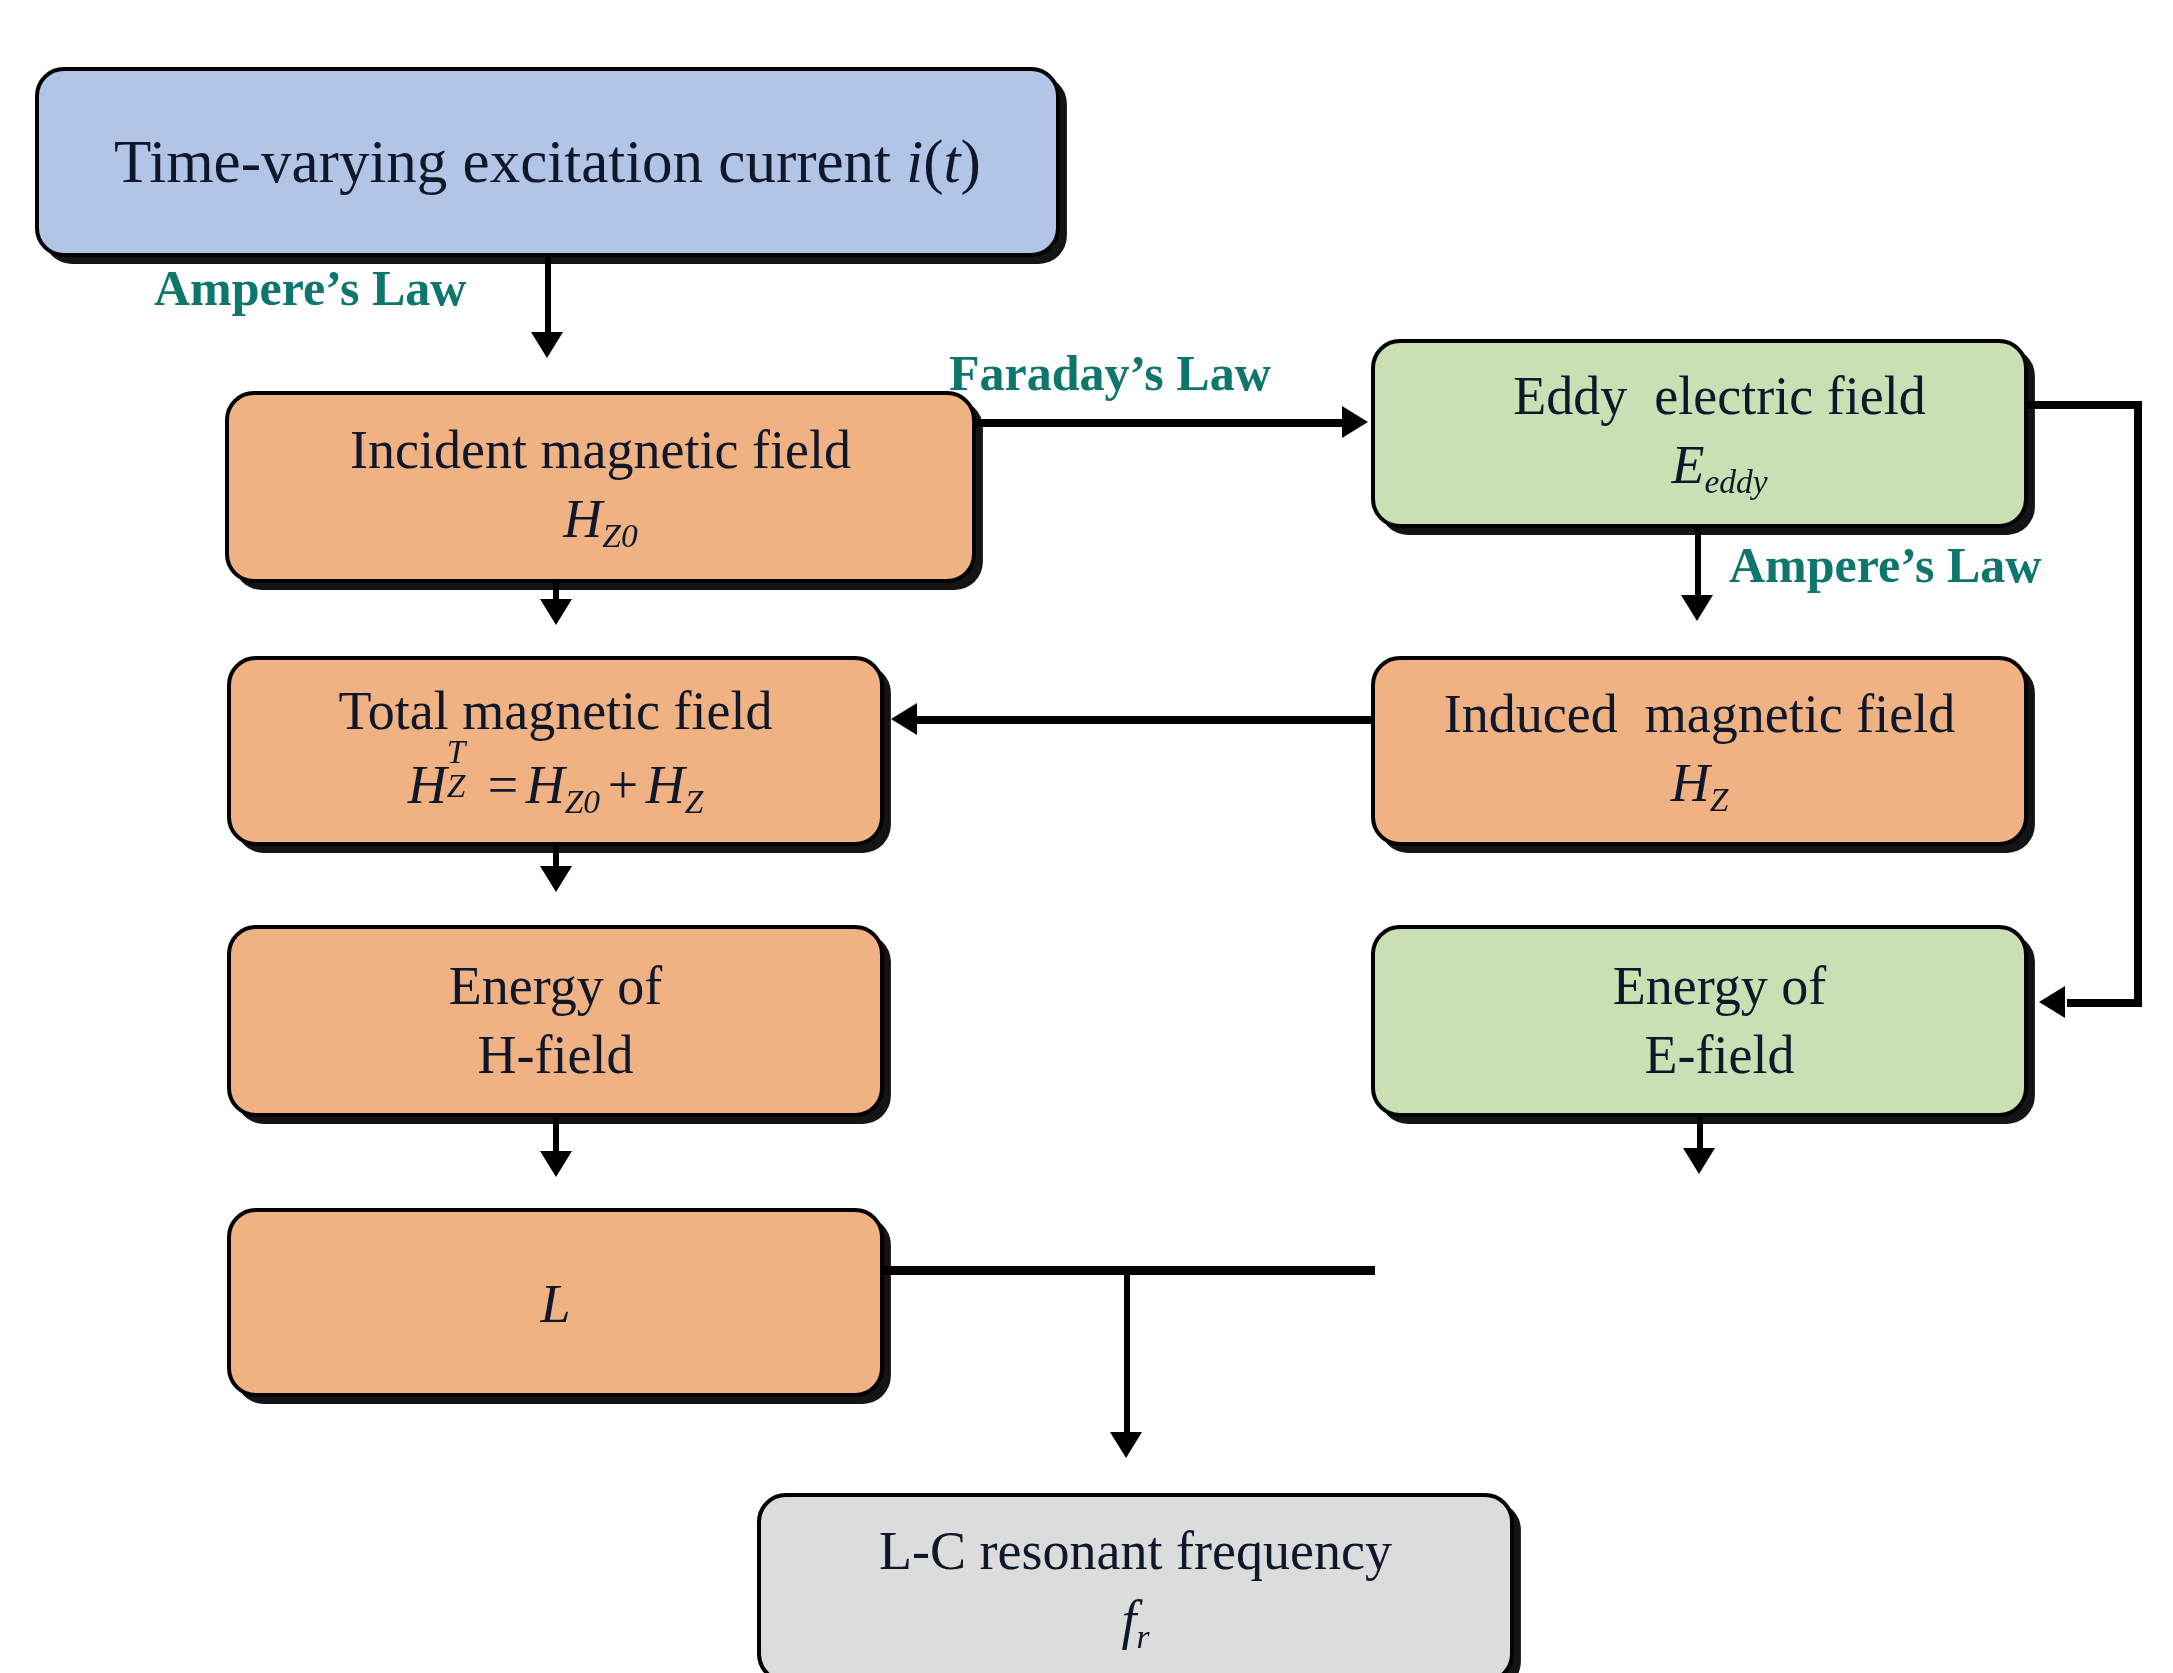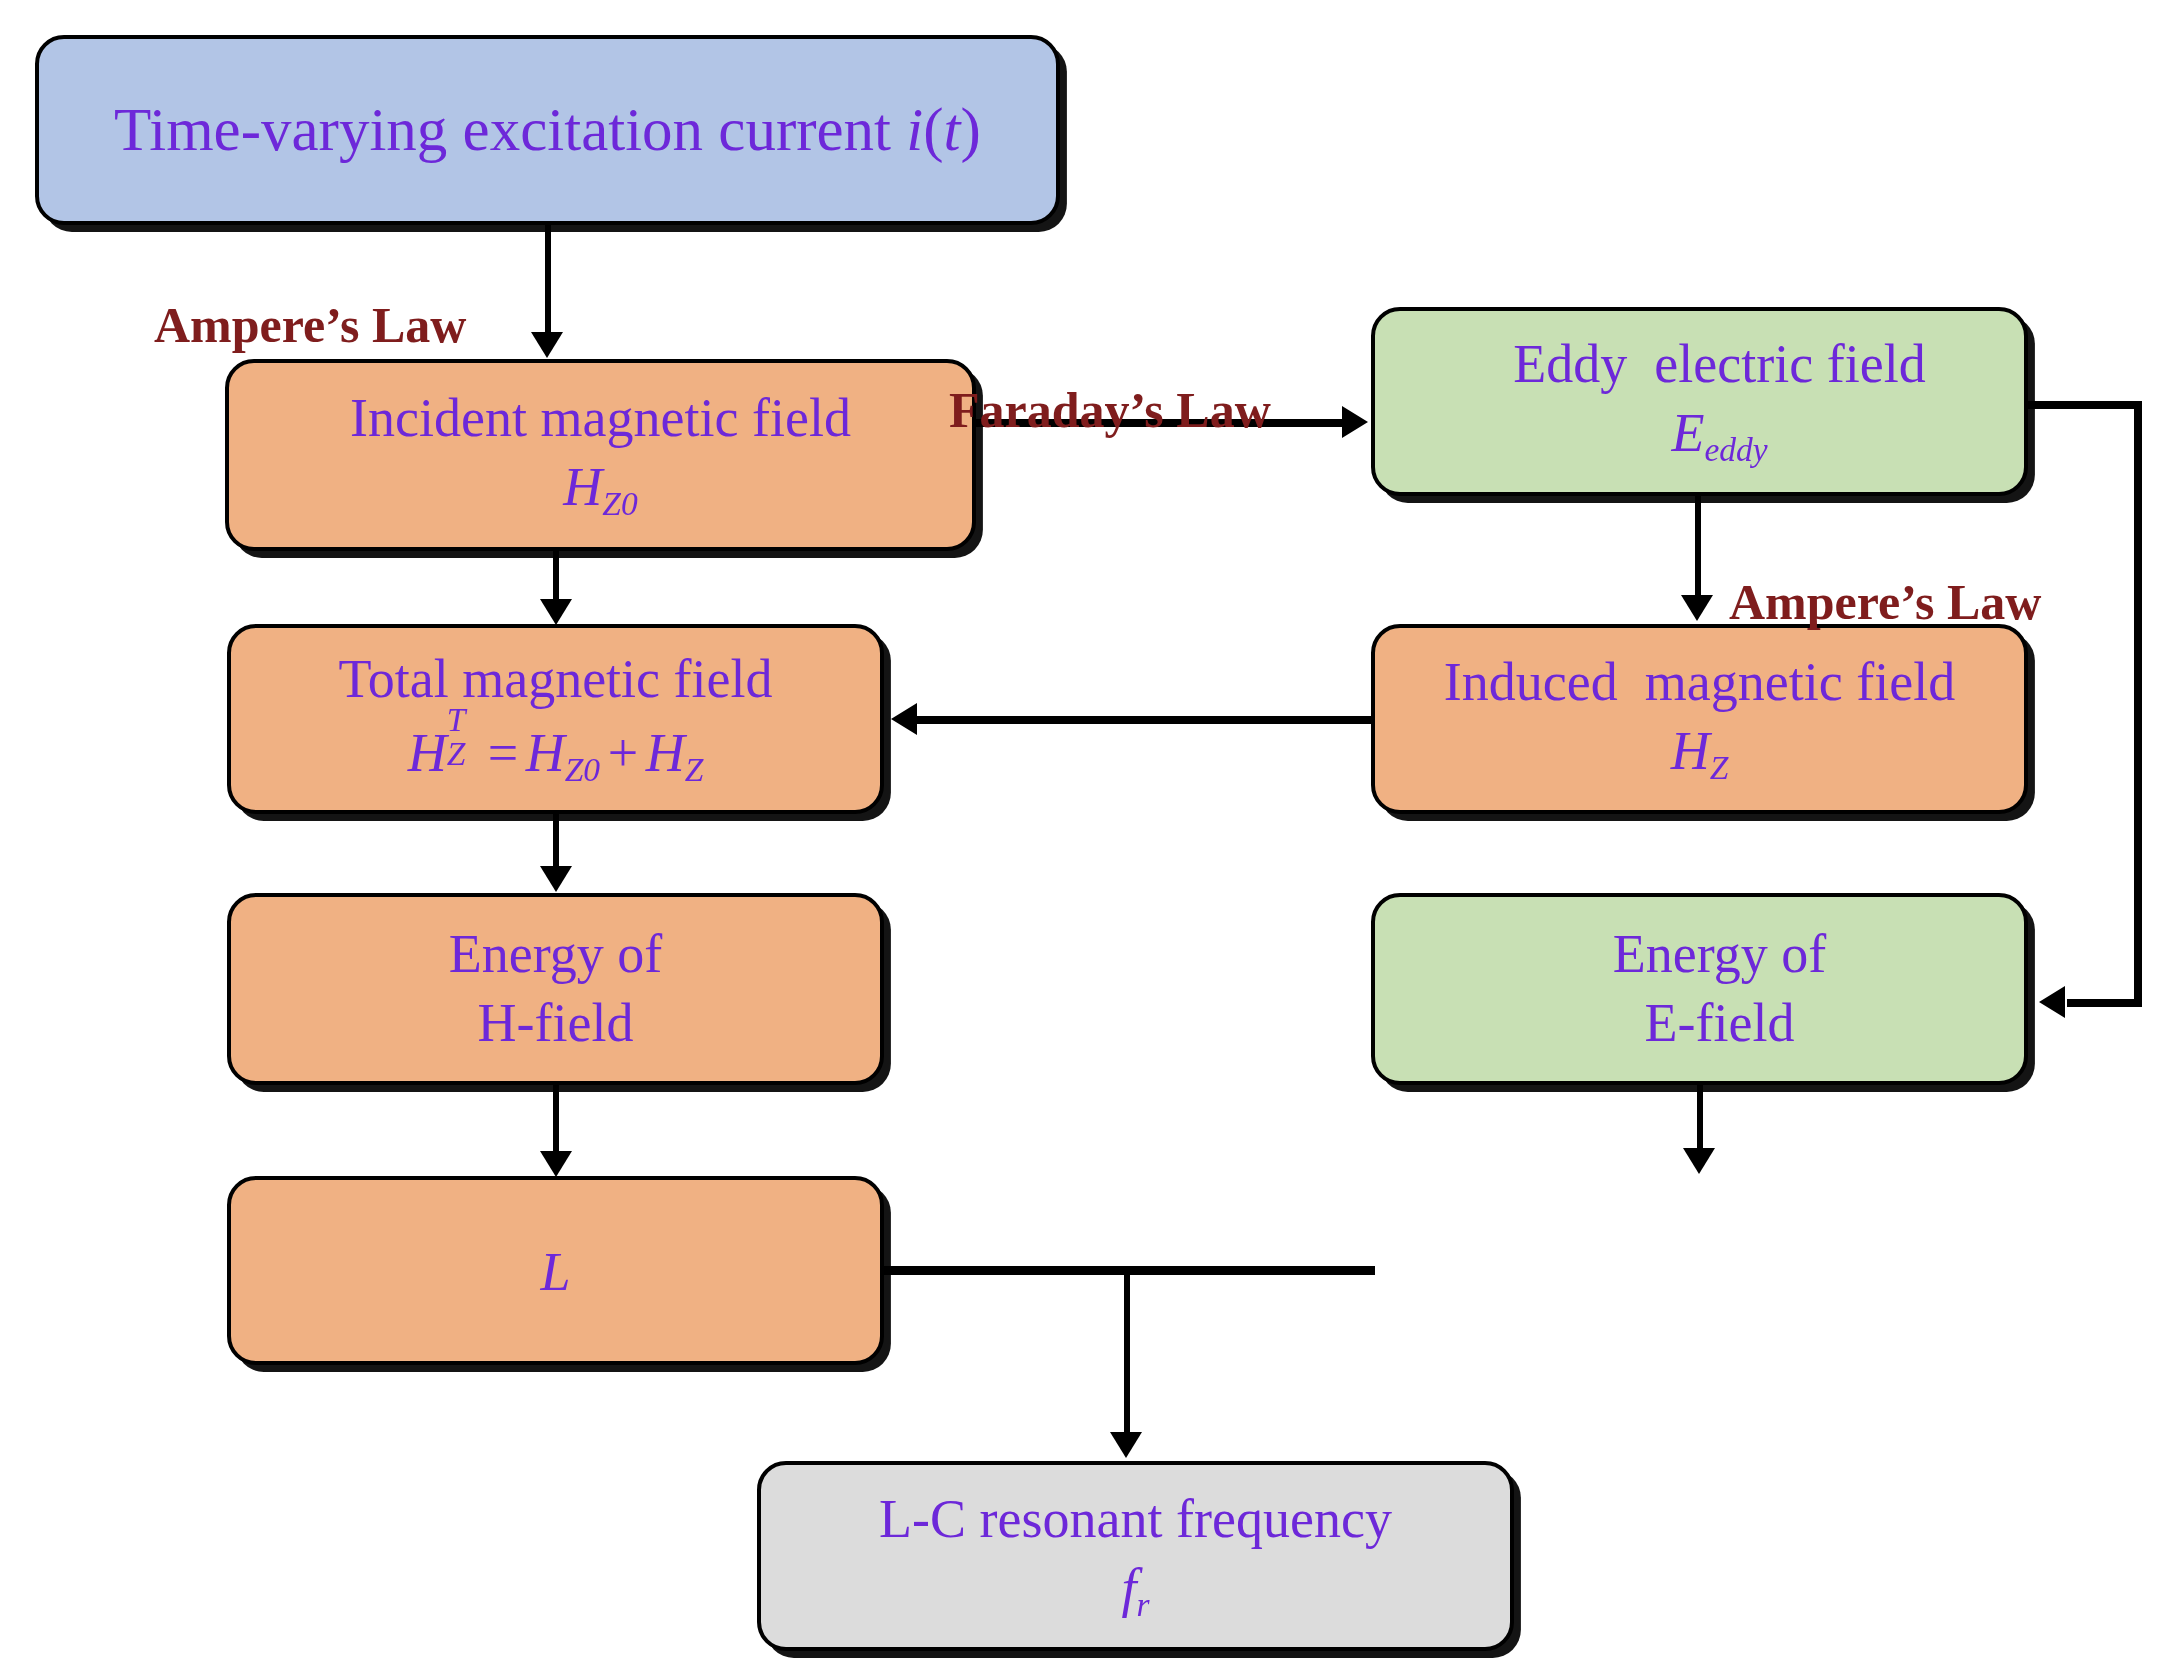"Time-varying excitation current i(t)" .node { color: #6d28d9 -> #0f172a; margin-top: none -> 32px }
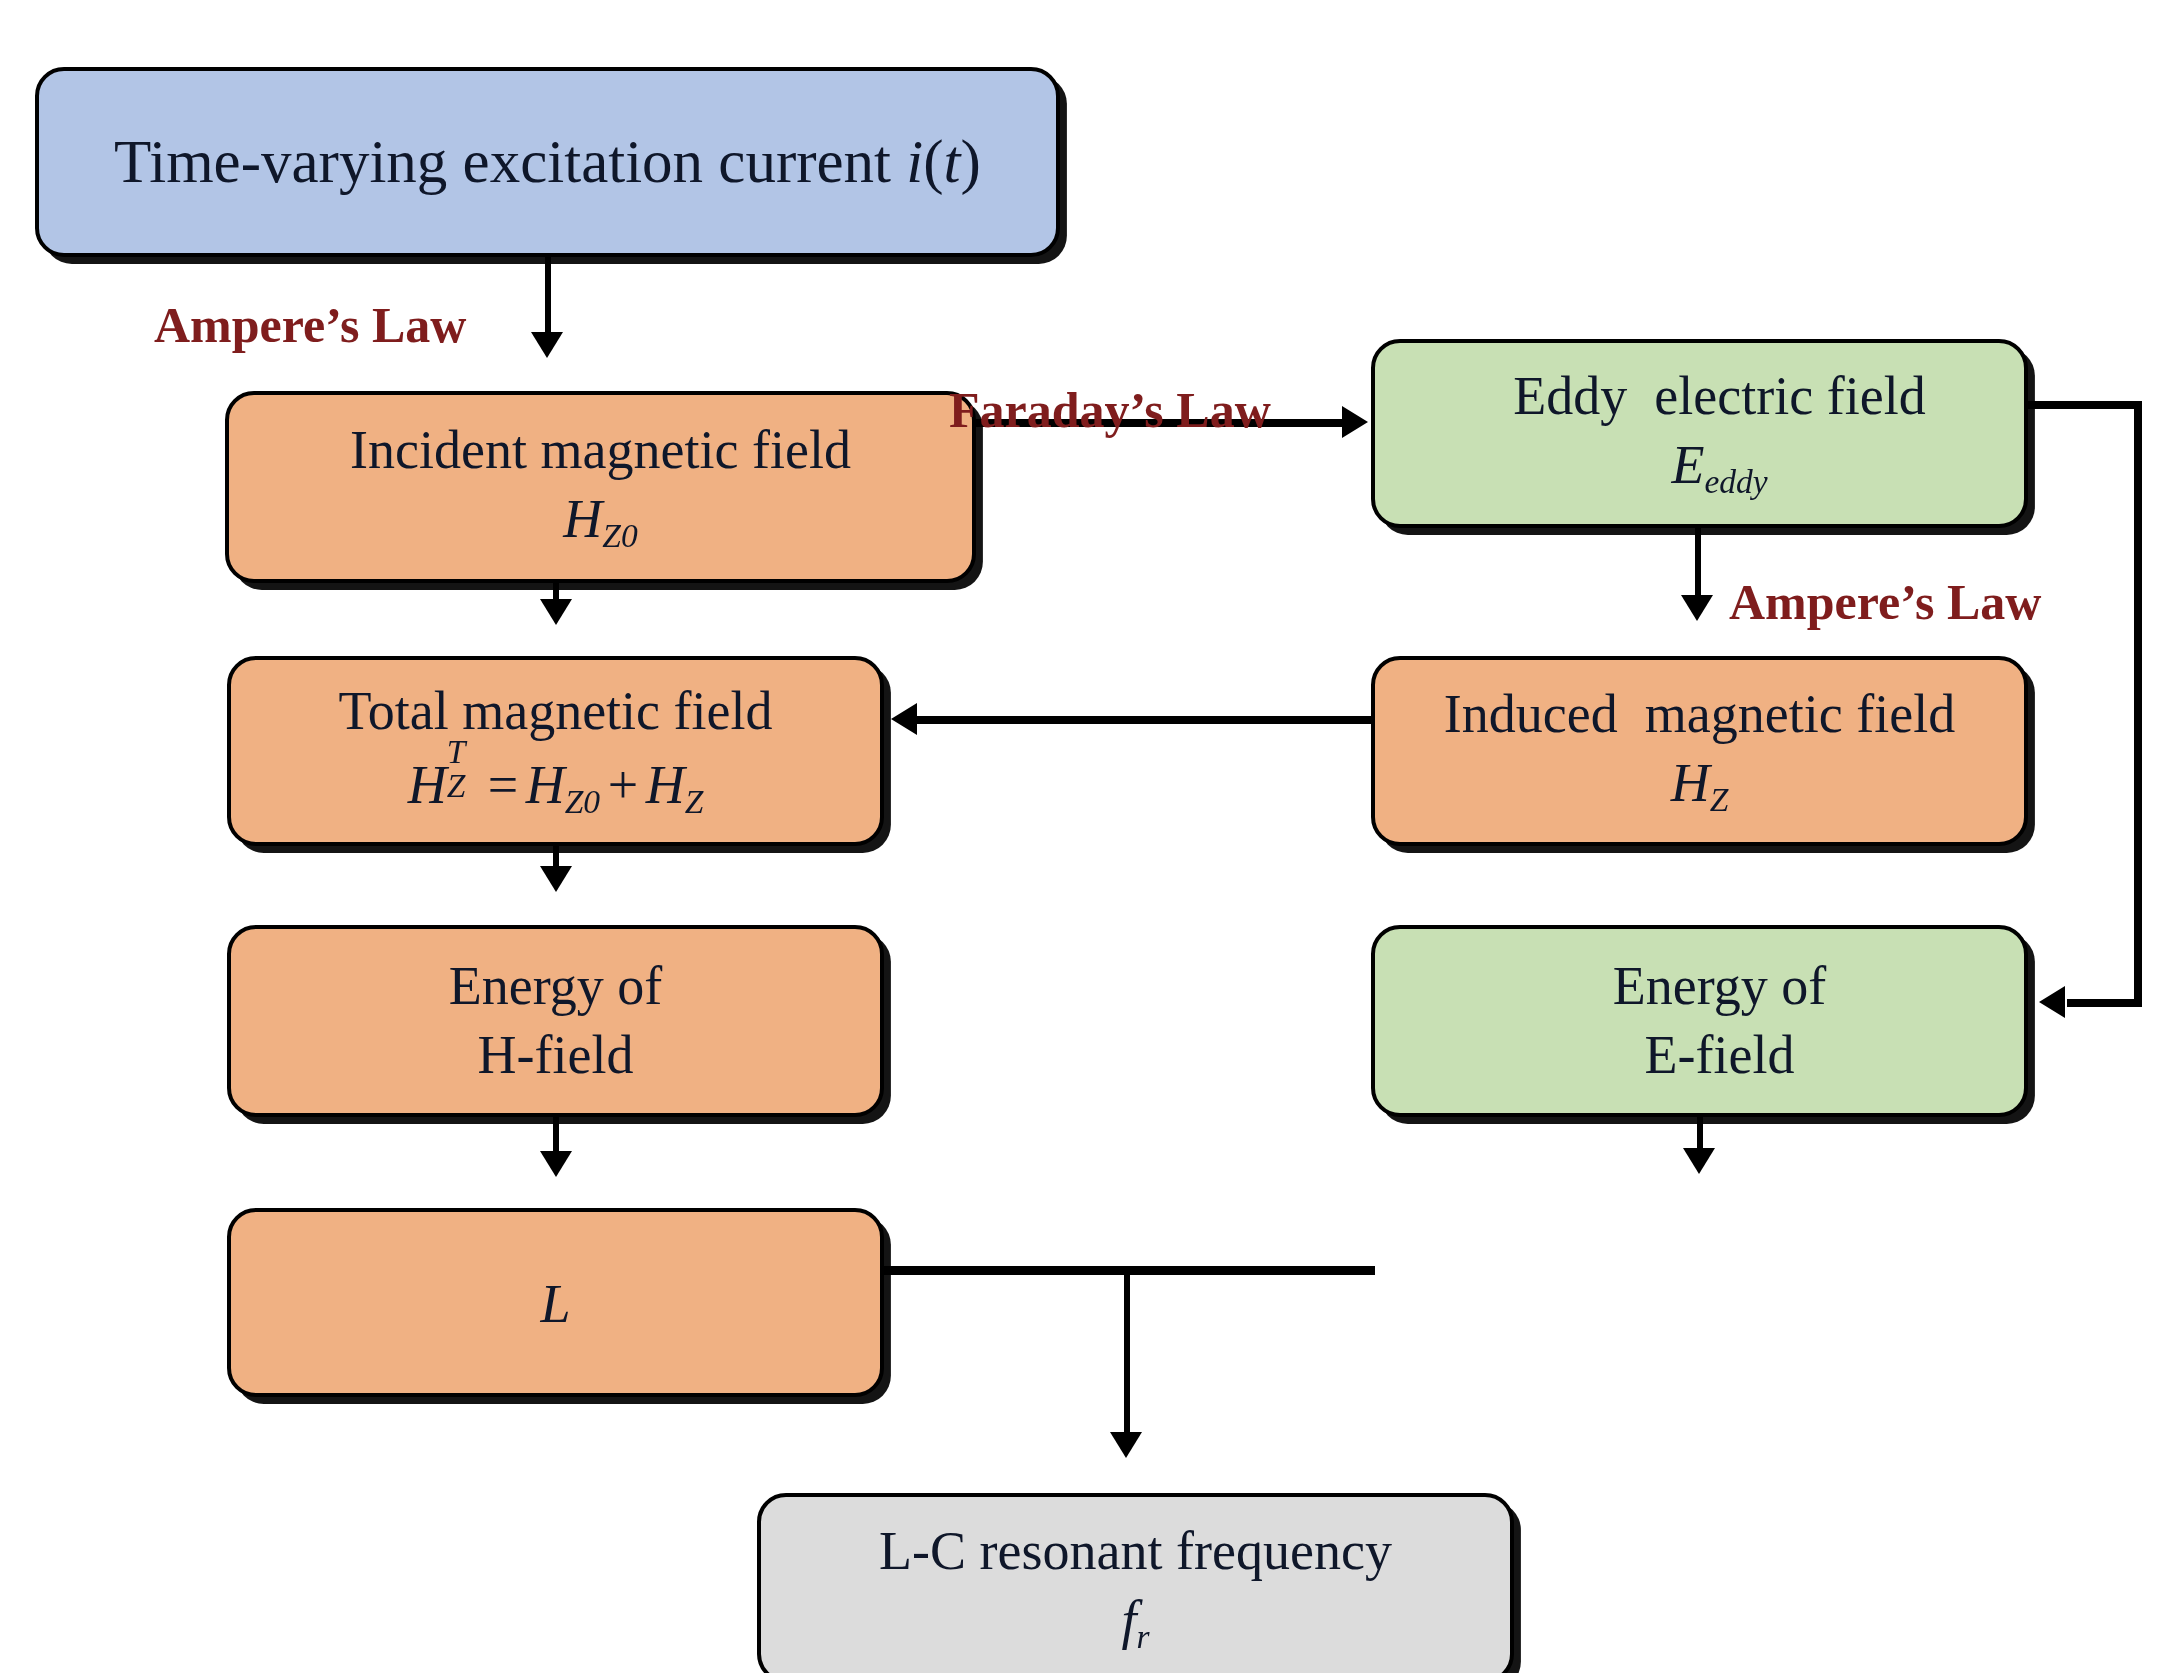"Ampere’s Law" .edge-label { color: #7f1d1d -> #0f766e; margin-top: 37px -> none }
